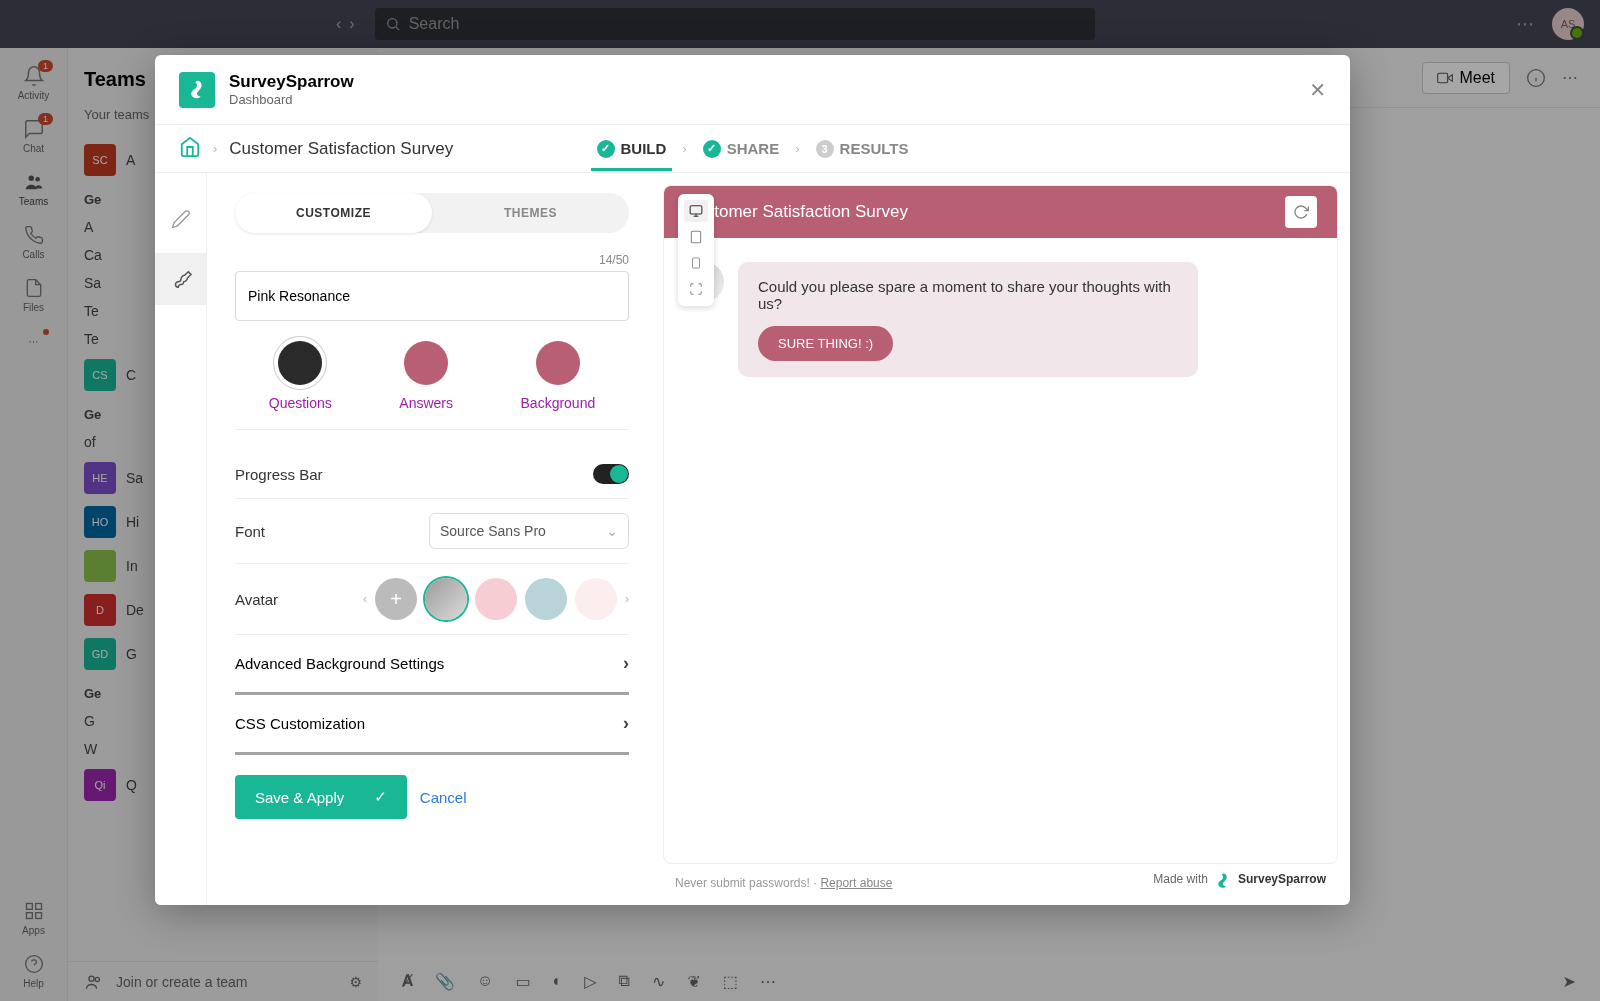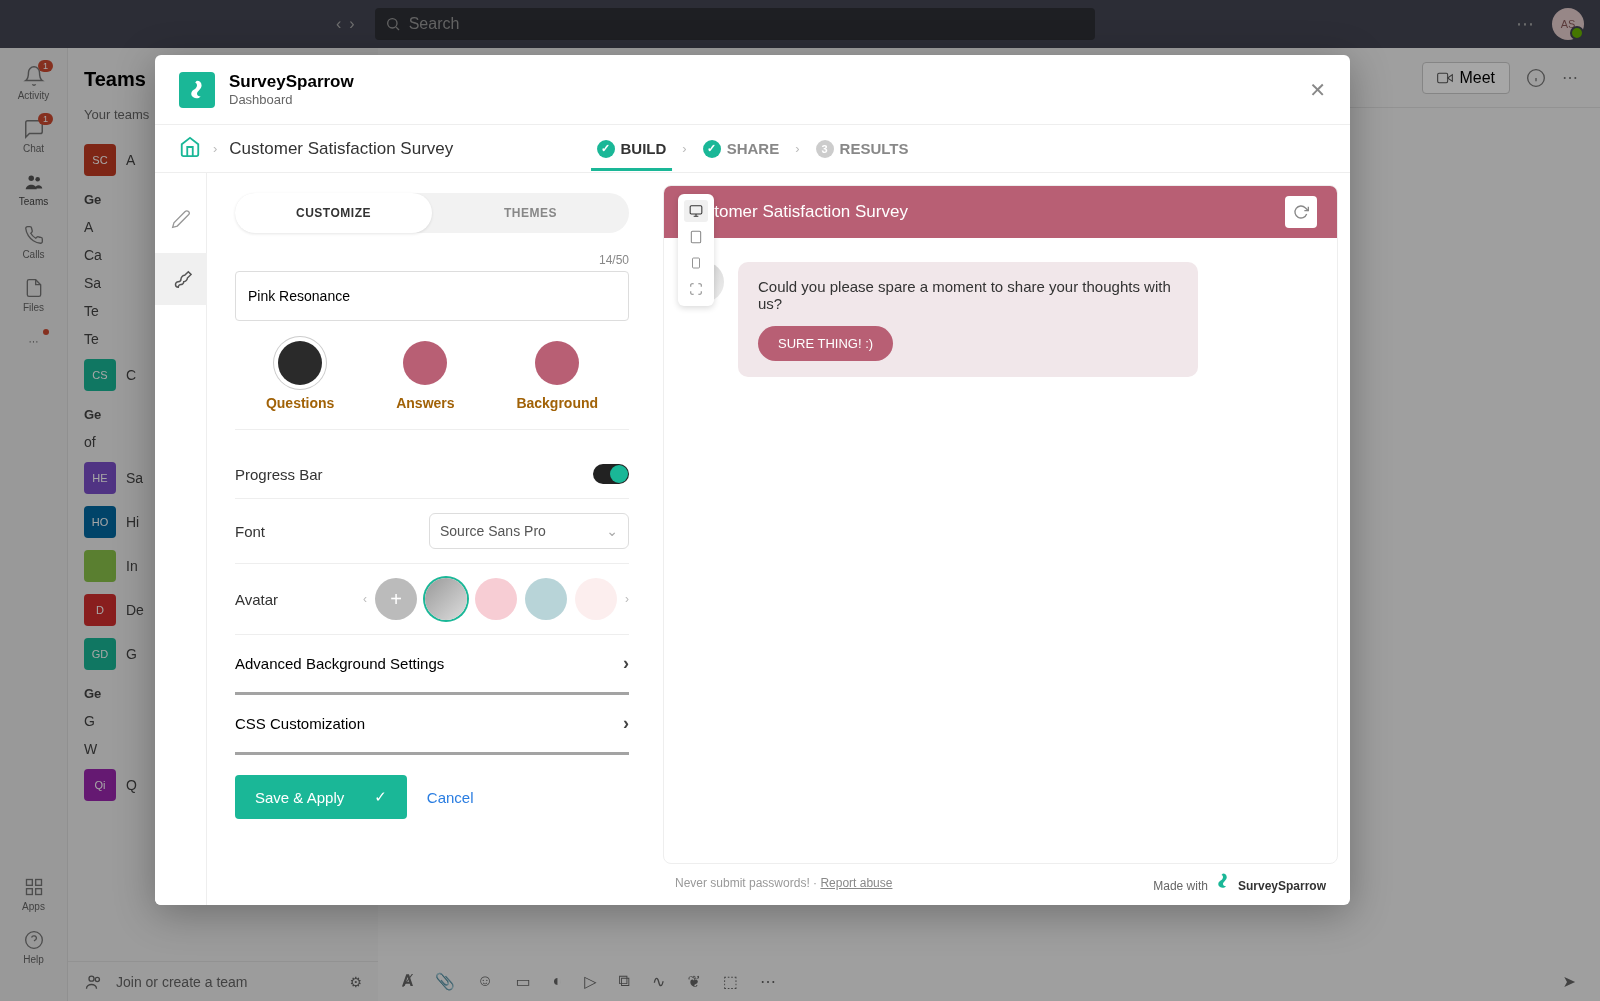"Questions" .color-label { color: #a16207 -> #a21caf; font-weight: bold -> none }
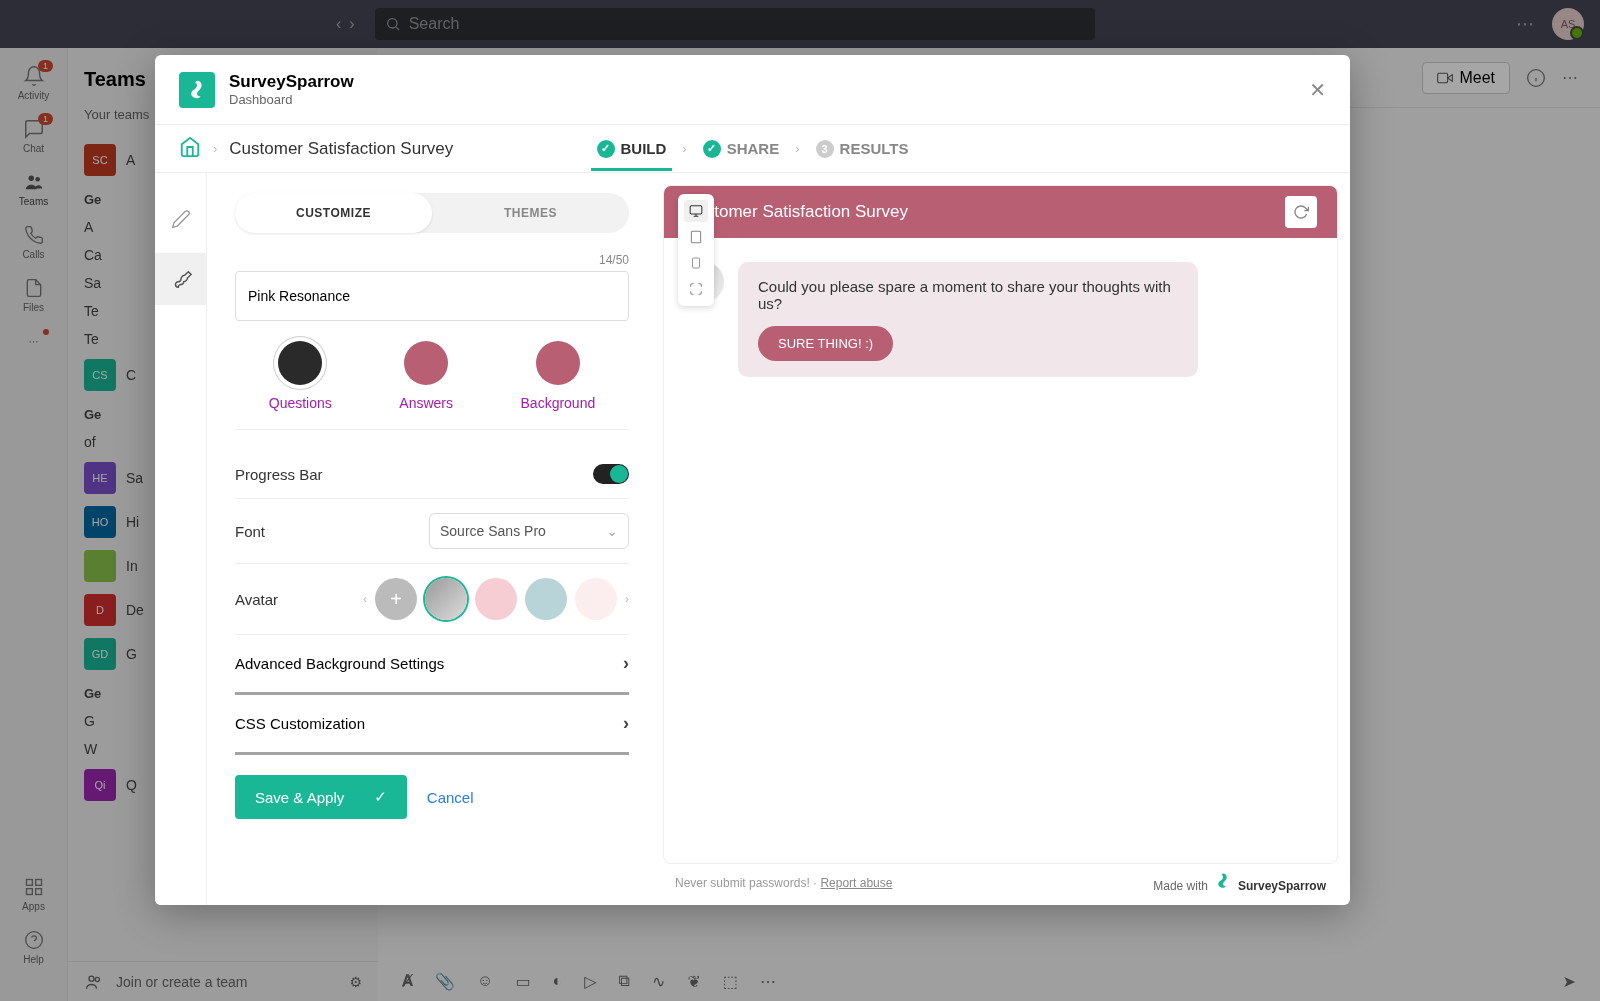"Save & Apply" .action-row { gap: 20px -> 13px }
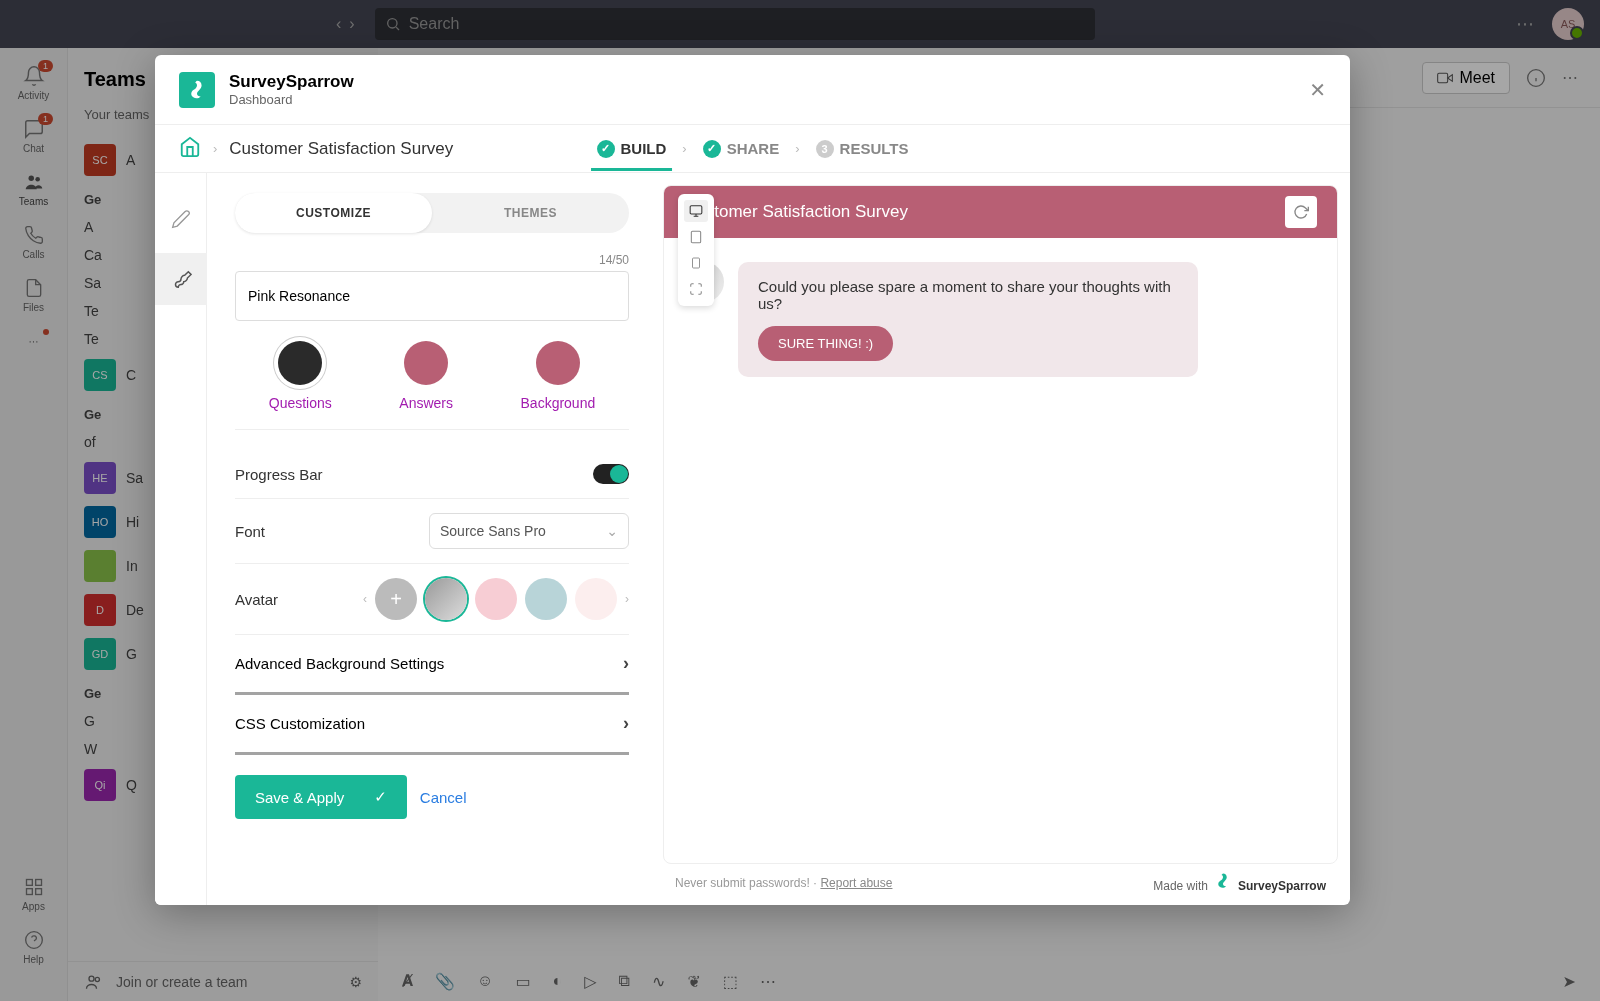"Made with" .made-with { align-items: flex-end -> flex-start }
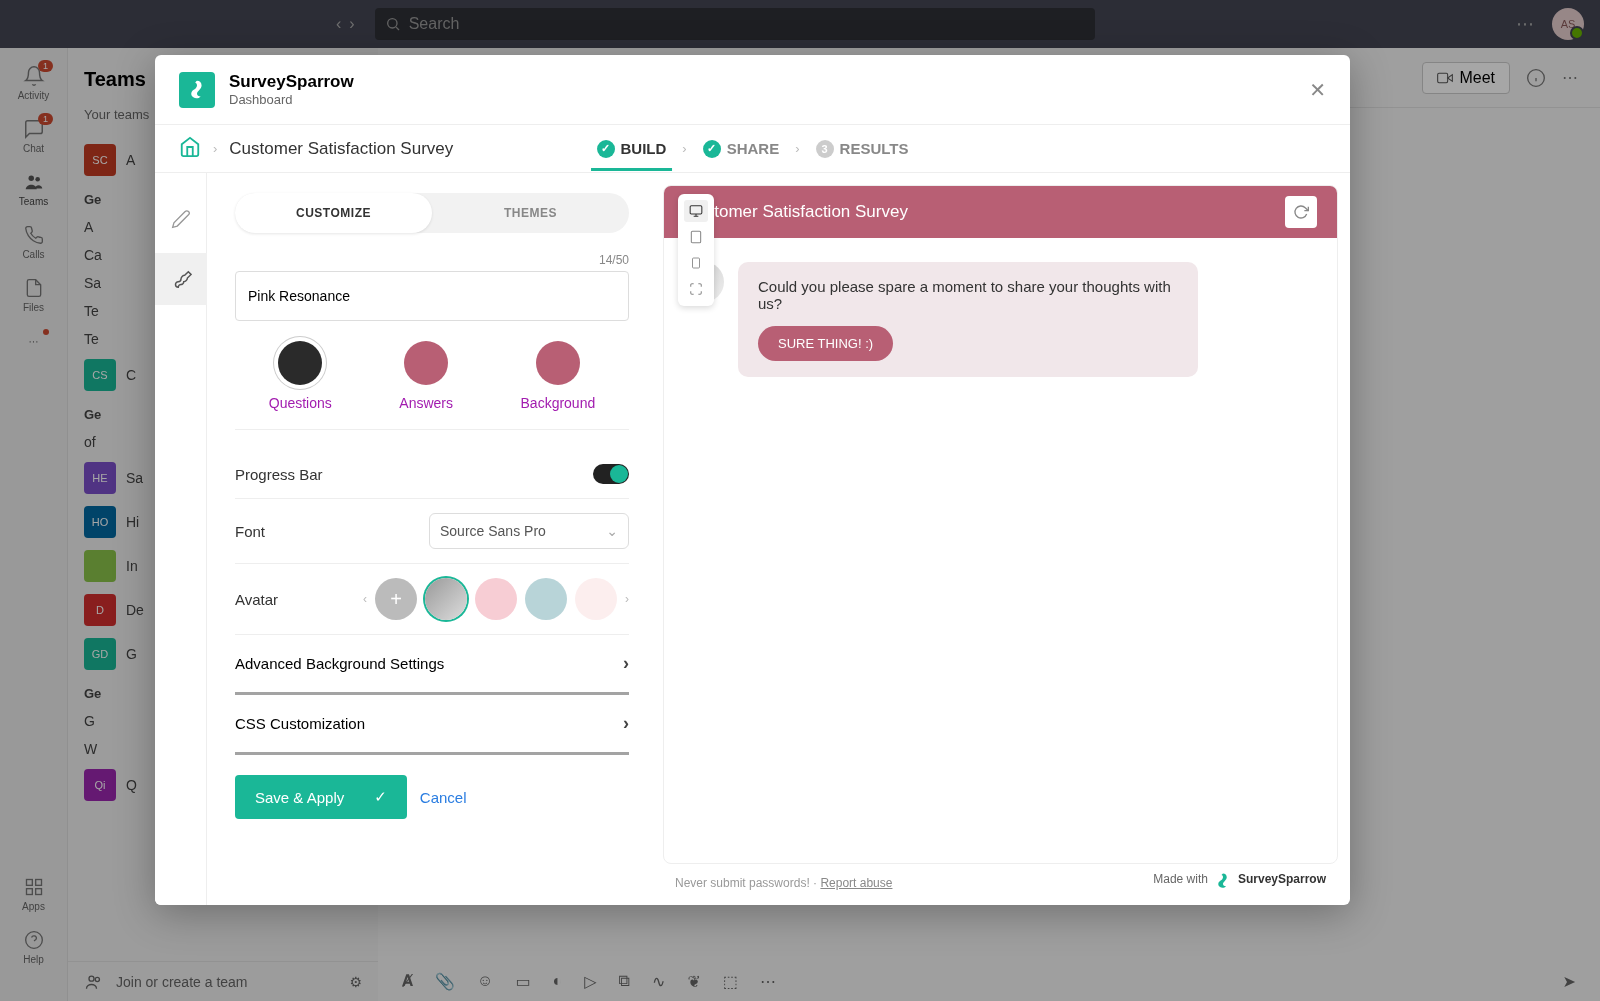"Apps" .rail-bottom { margin-bottom: 28px -> 4px }
